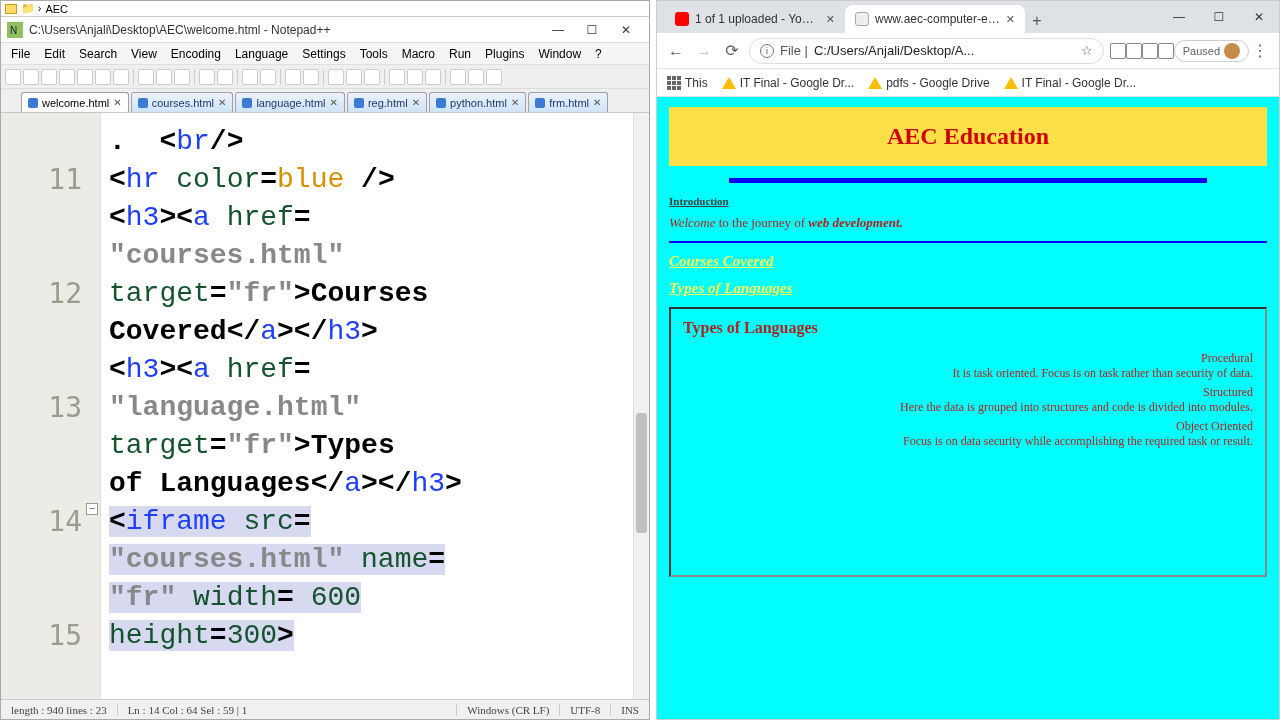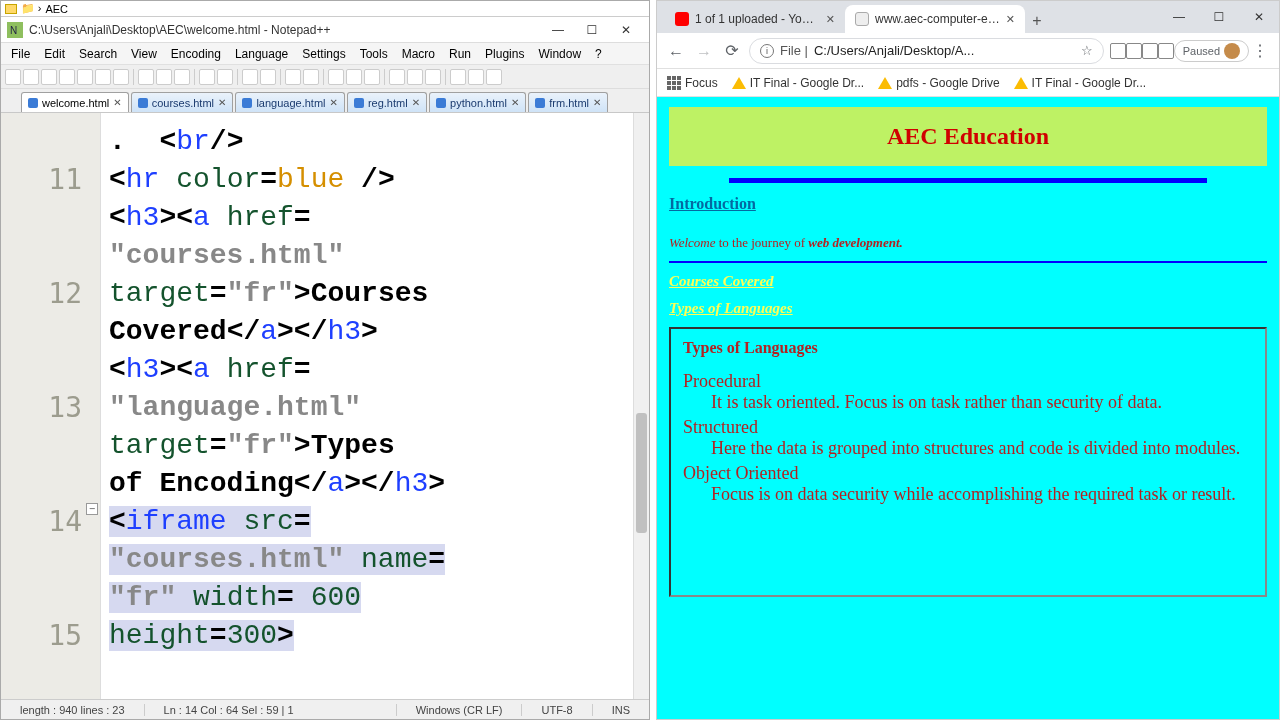"Focus" span { text: Focus -> This }
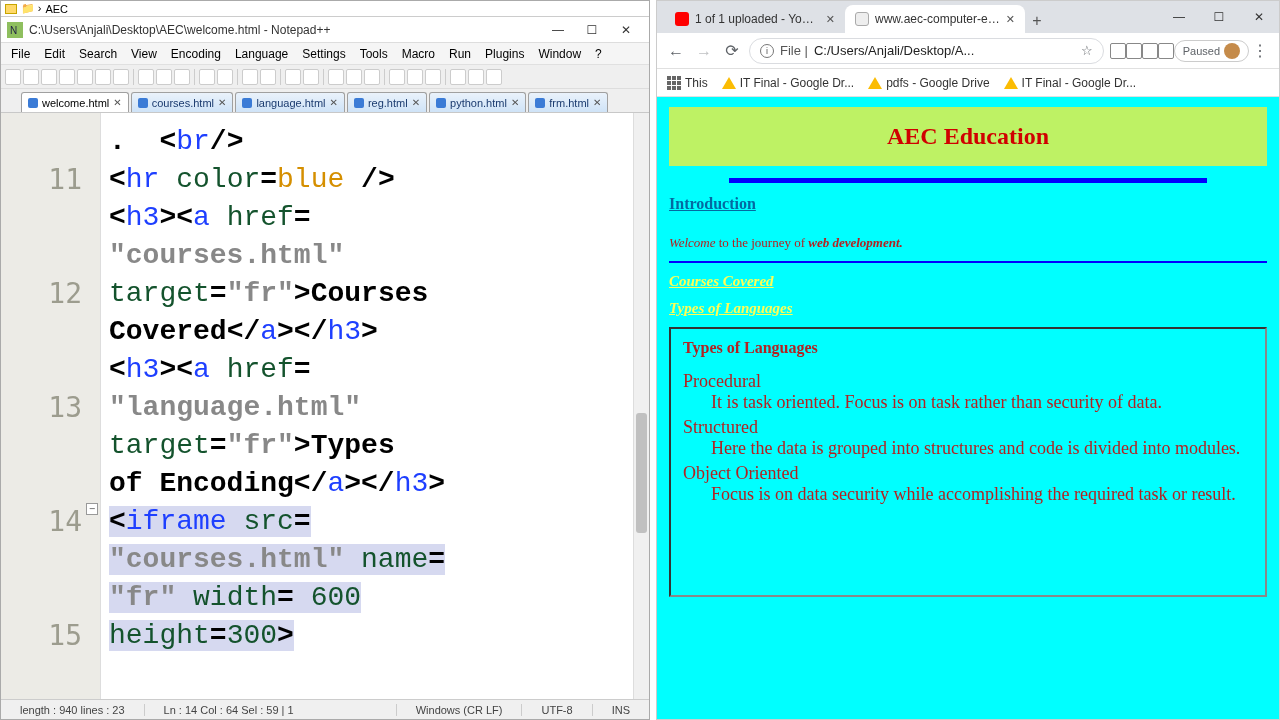"AEC Education" .banner { background: #bef264 -> #fde047 }
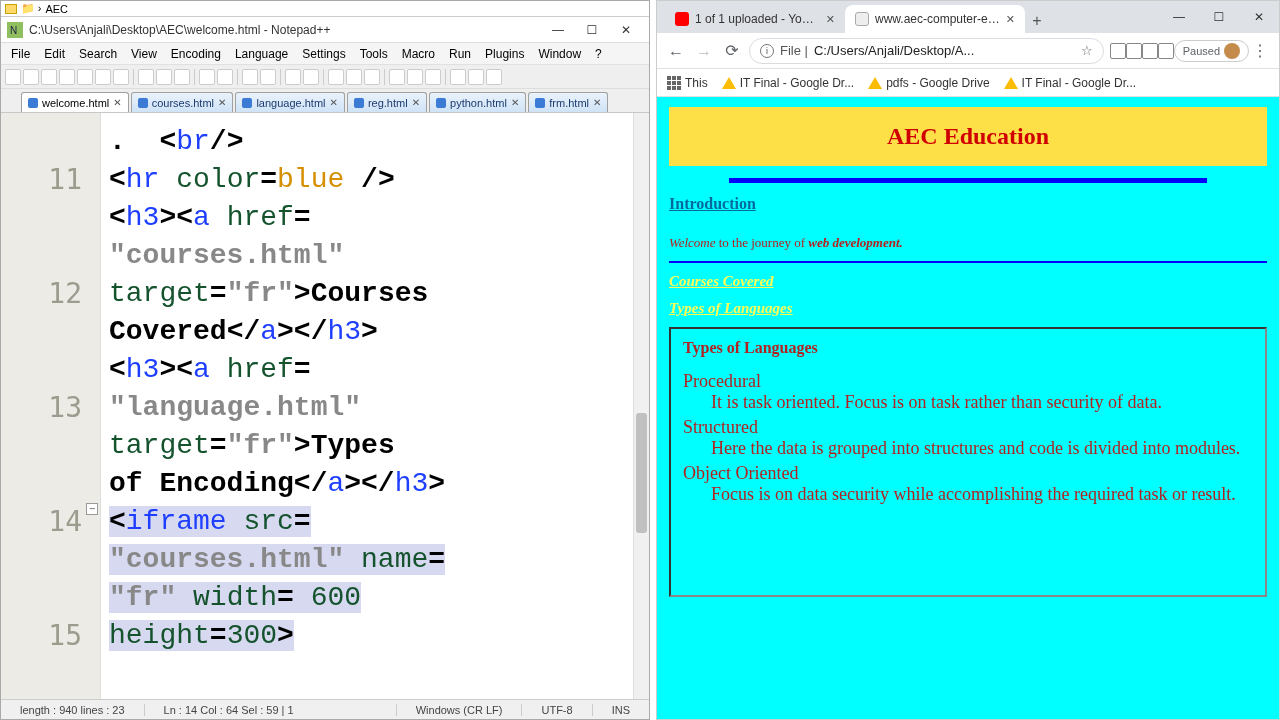"Introduction" .sec-h { color: #0369a1 -> #404040; font-size: 16px -> 11px; margin-bottom: 22px -> 8px }
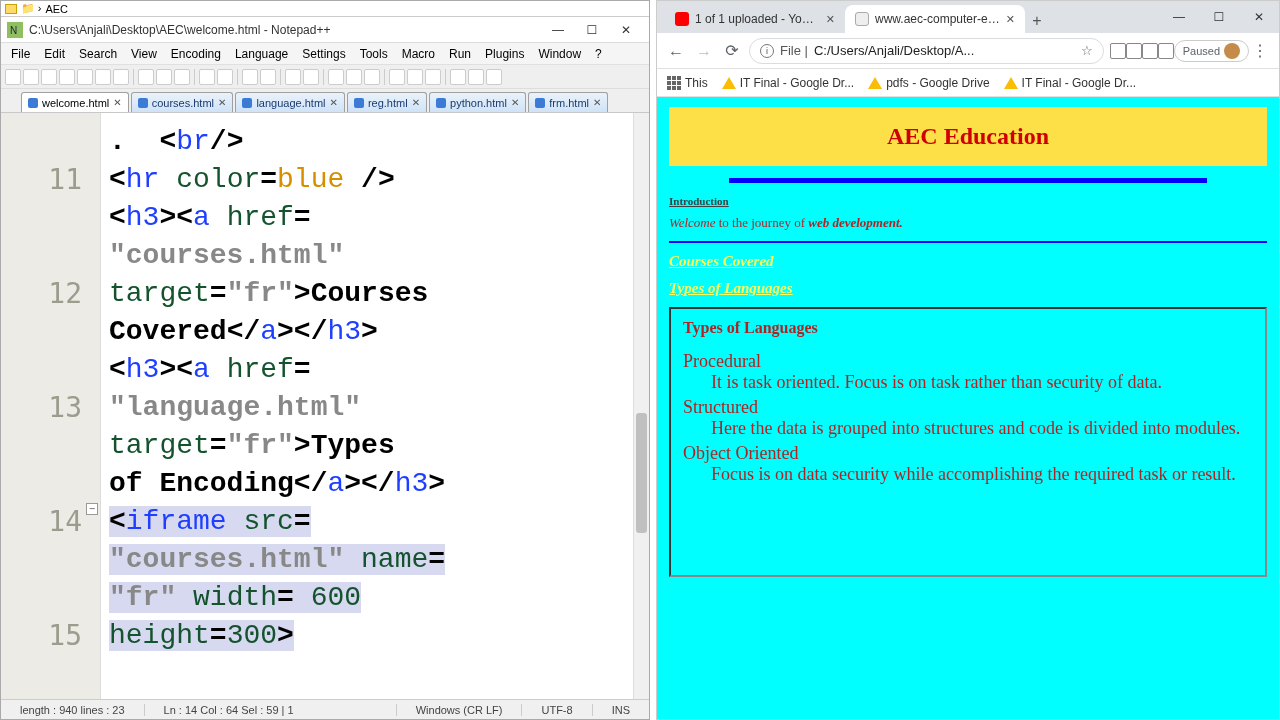"Procedural" .dlist { font-size: 18px -> 12px; text-align: none -> right }
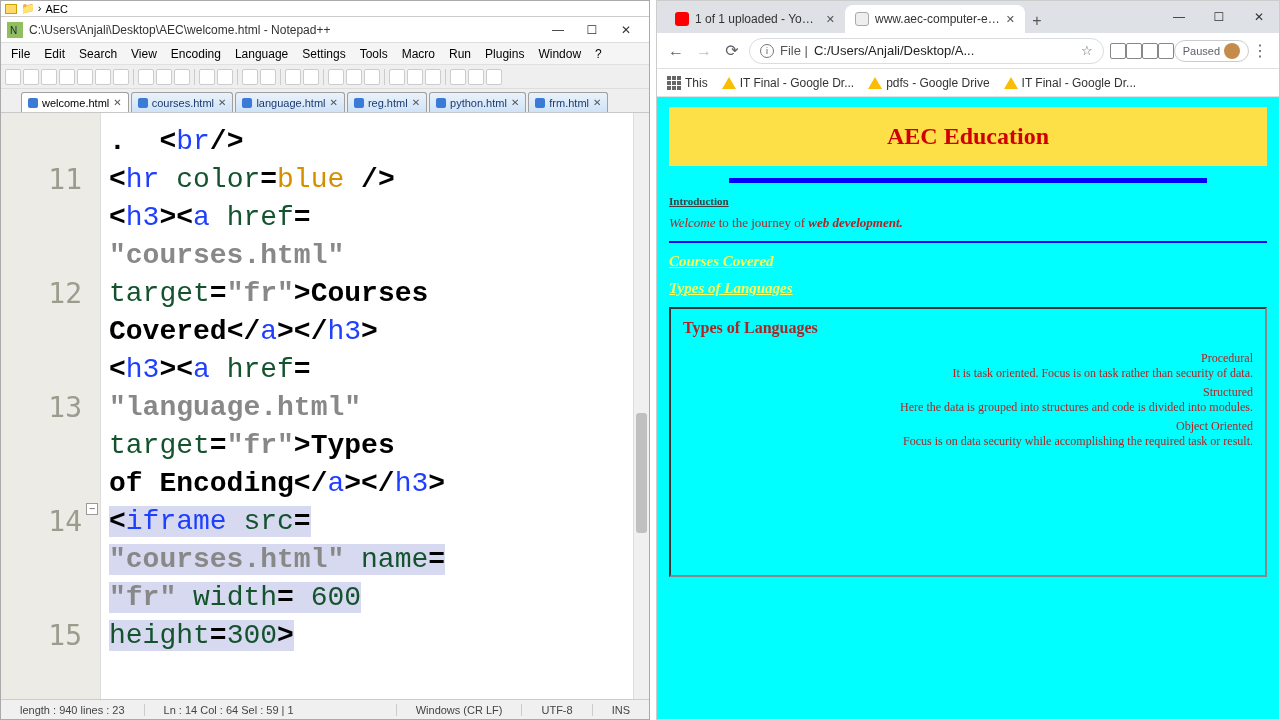"of Encoding" span.c-txt { text: Encoding -> Languages }
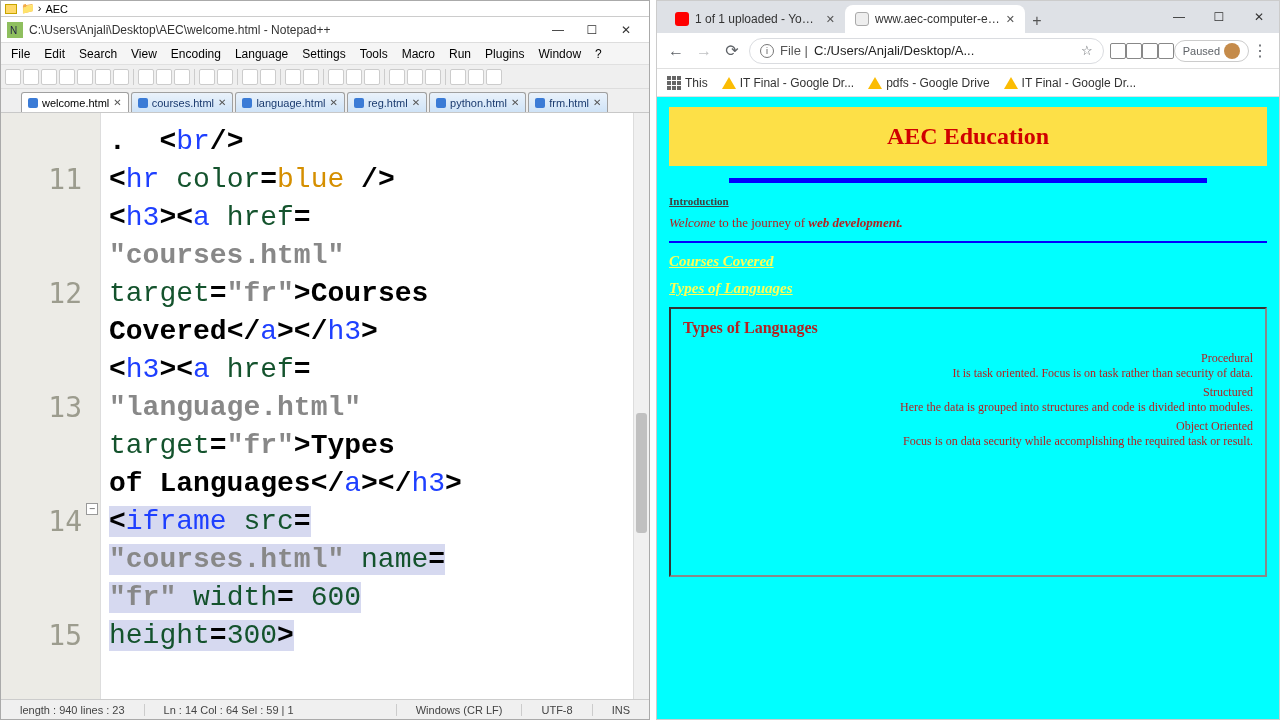"length : 940 lines :" .npp-status span { font-family: none -> Liberation Serif, serif; padding: 0 19px -> 0 10px }
